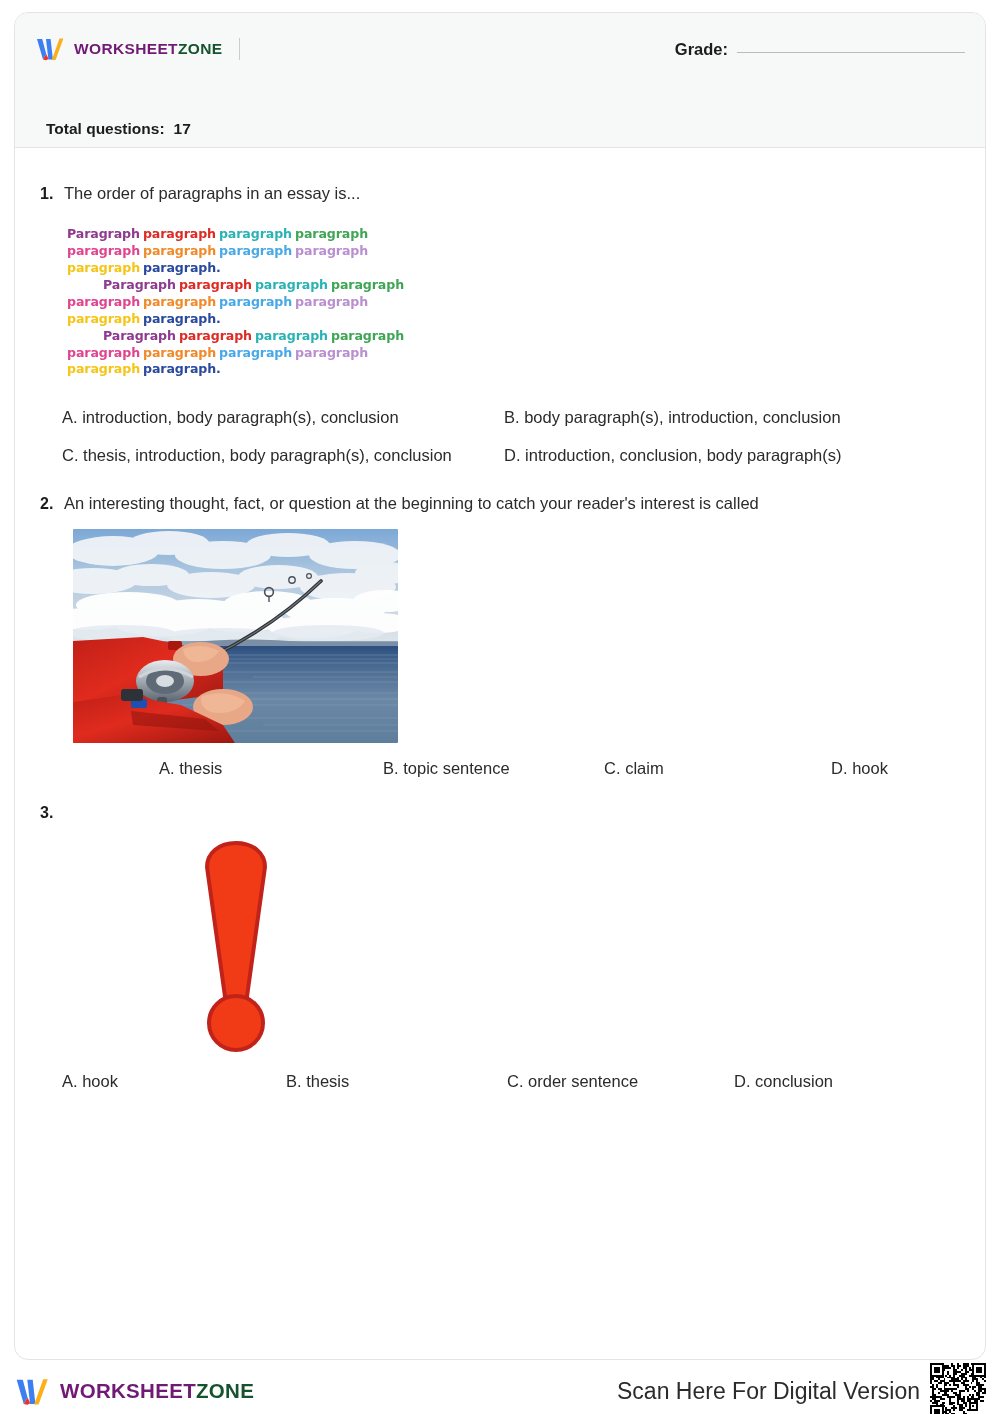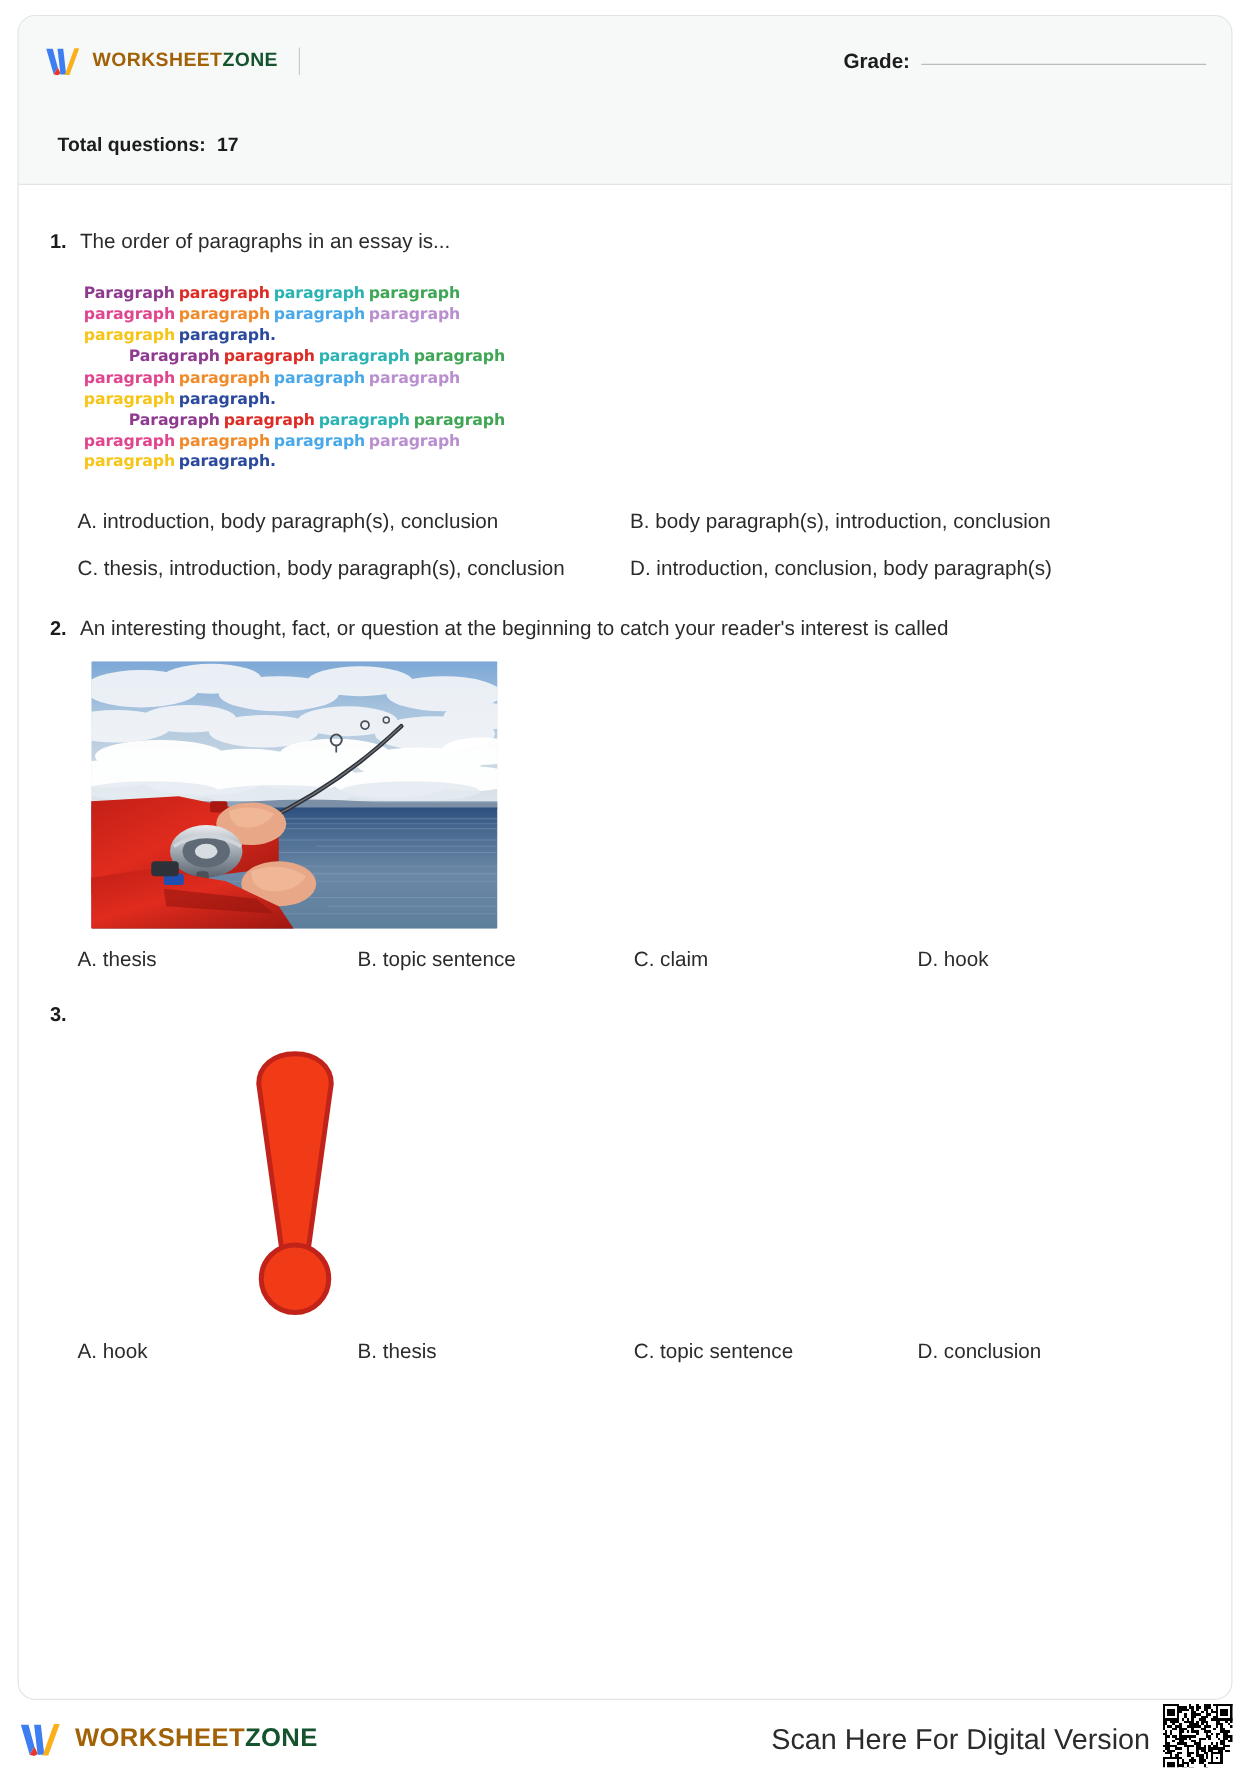"WORKSHEET" .logo-text .w { color: #a16207 -> #701a75 }
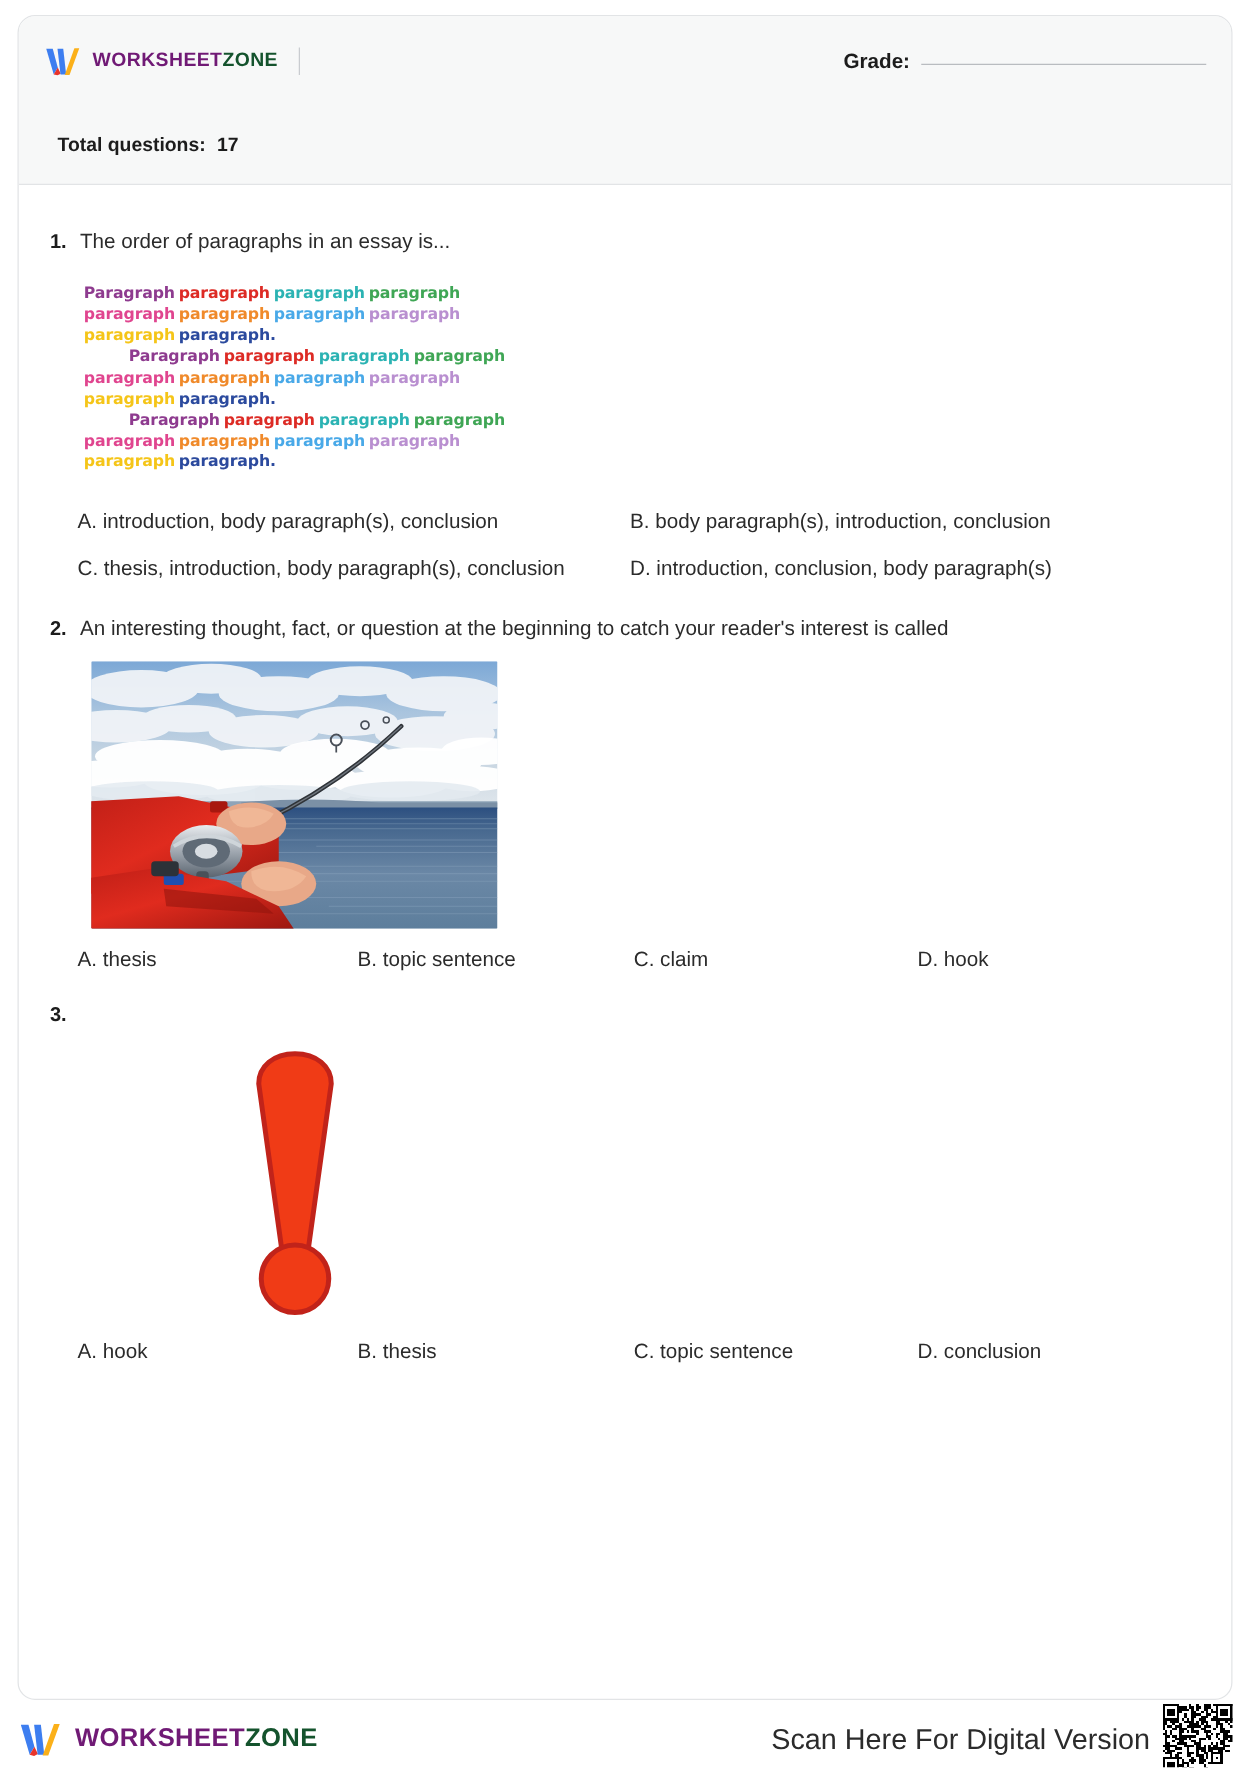"Total questions: 17" .total-questions { top: 95px -> 107px }
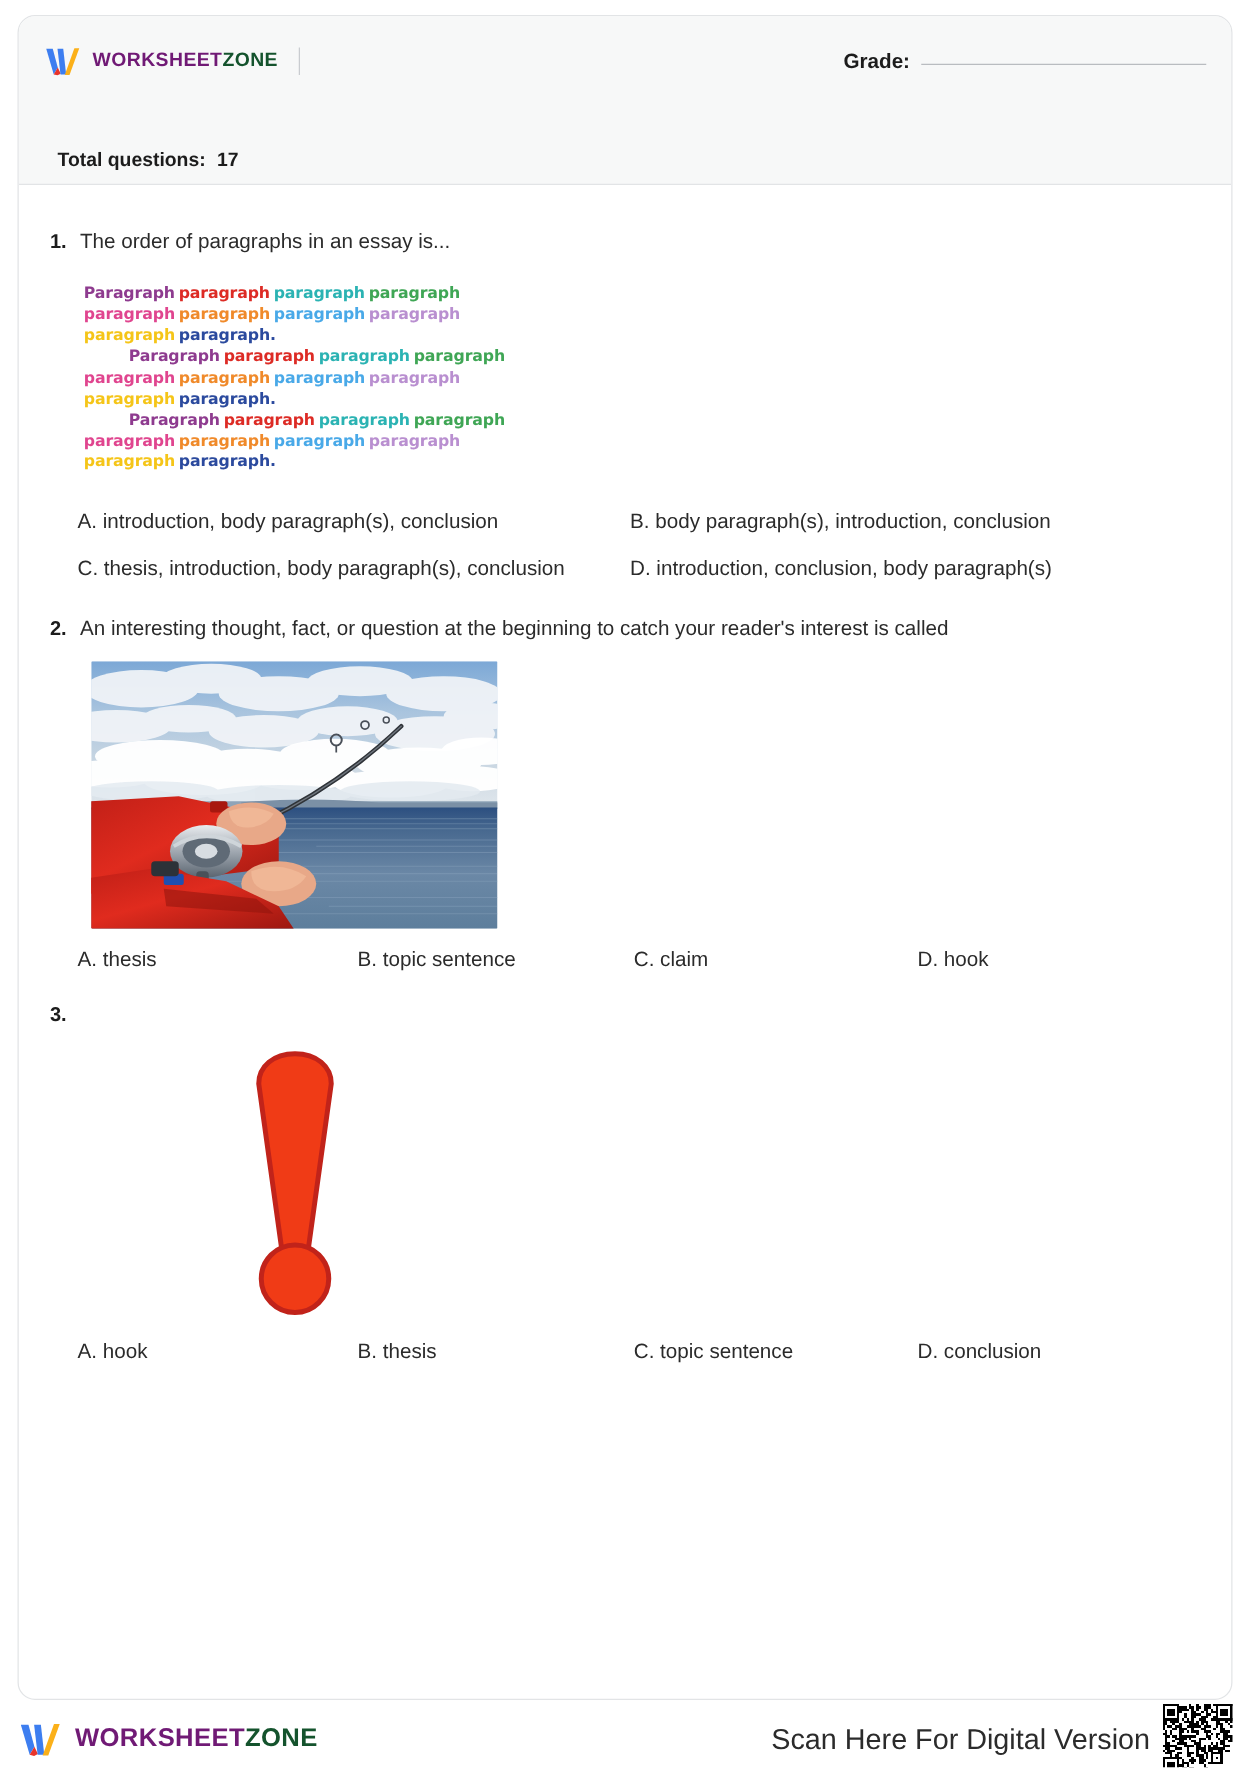"A. thesis" .q2-opts { justify-content: none -> center }
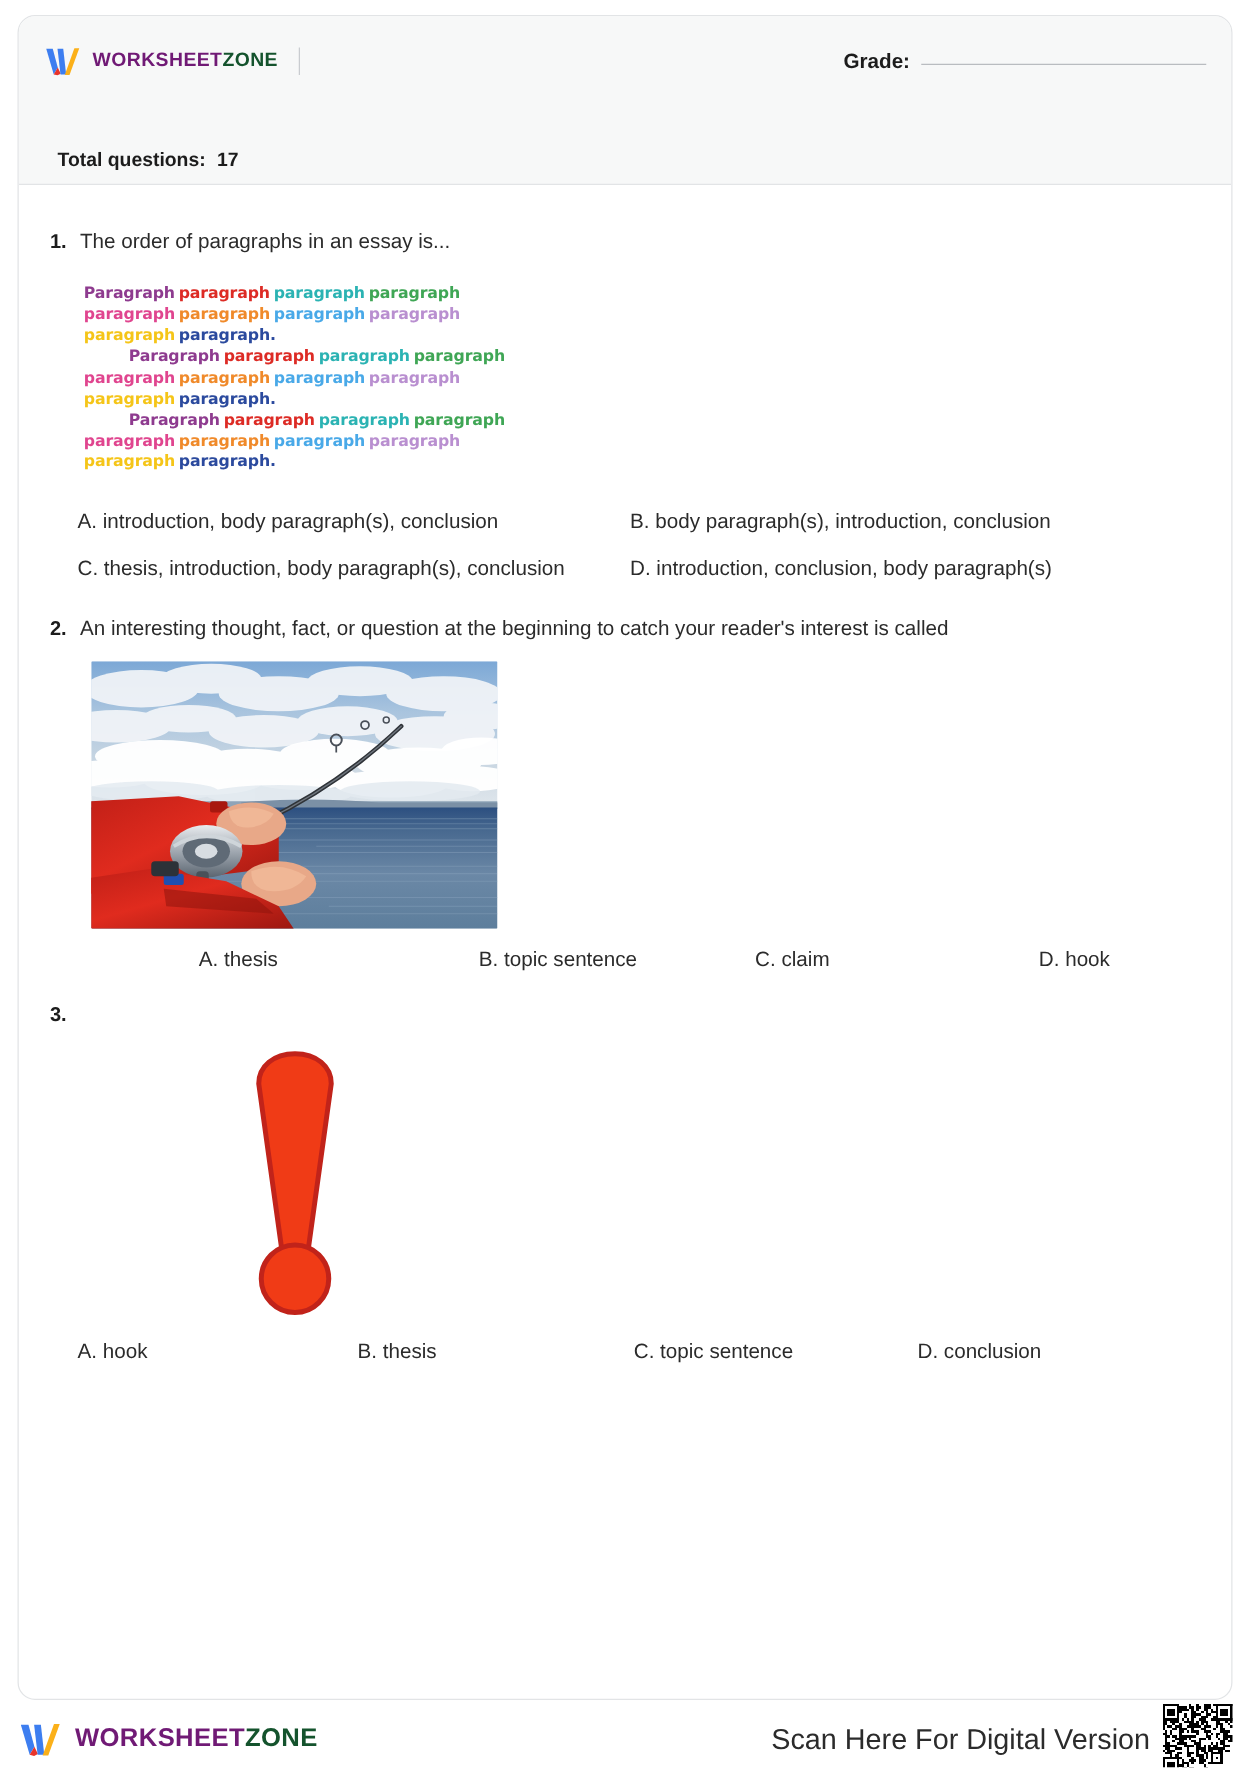"C. topic sentence" span.option { text: topic -> order }
